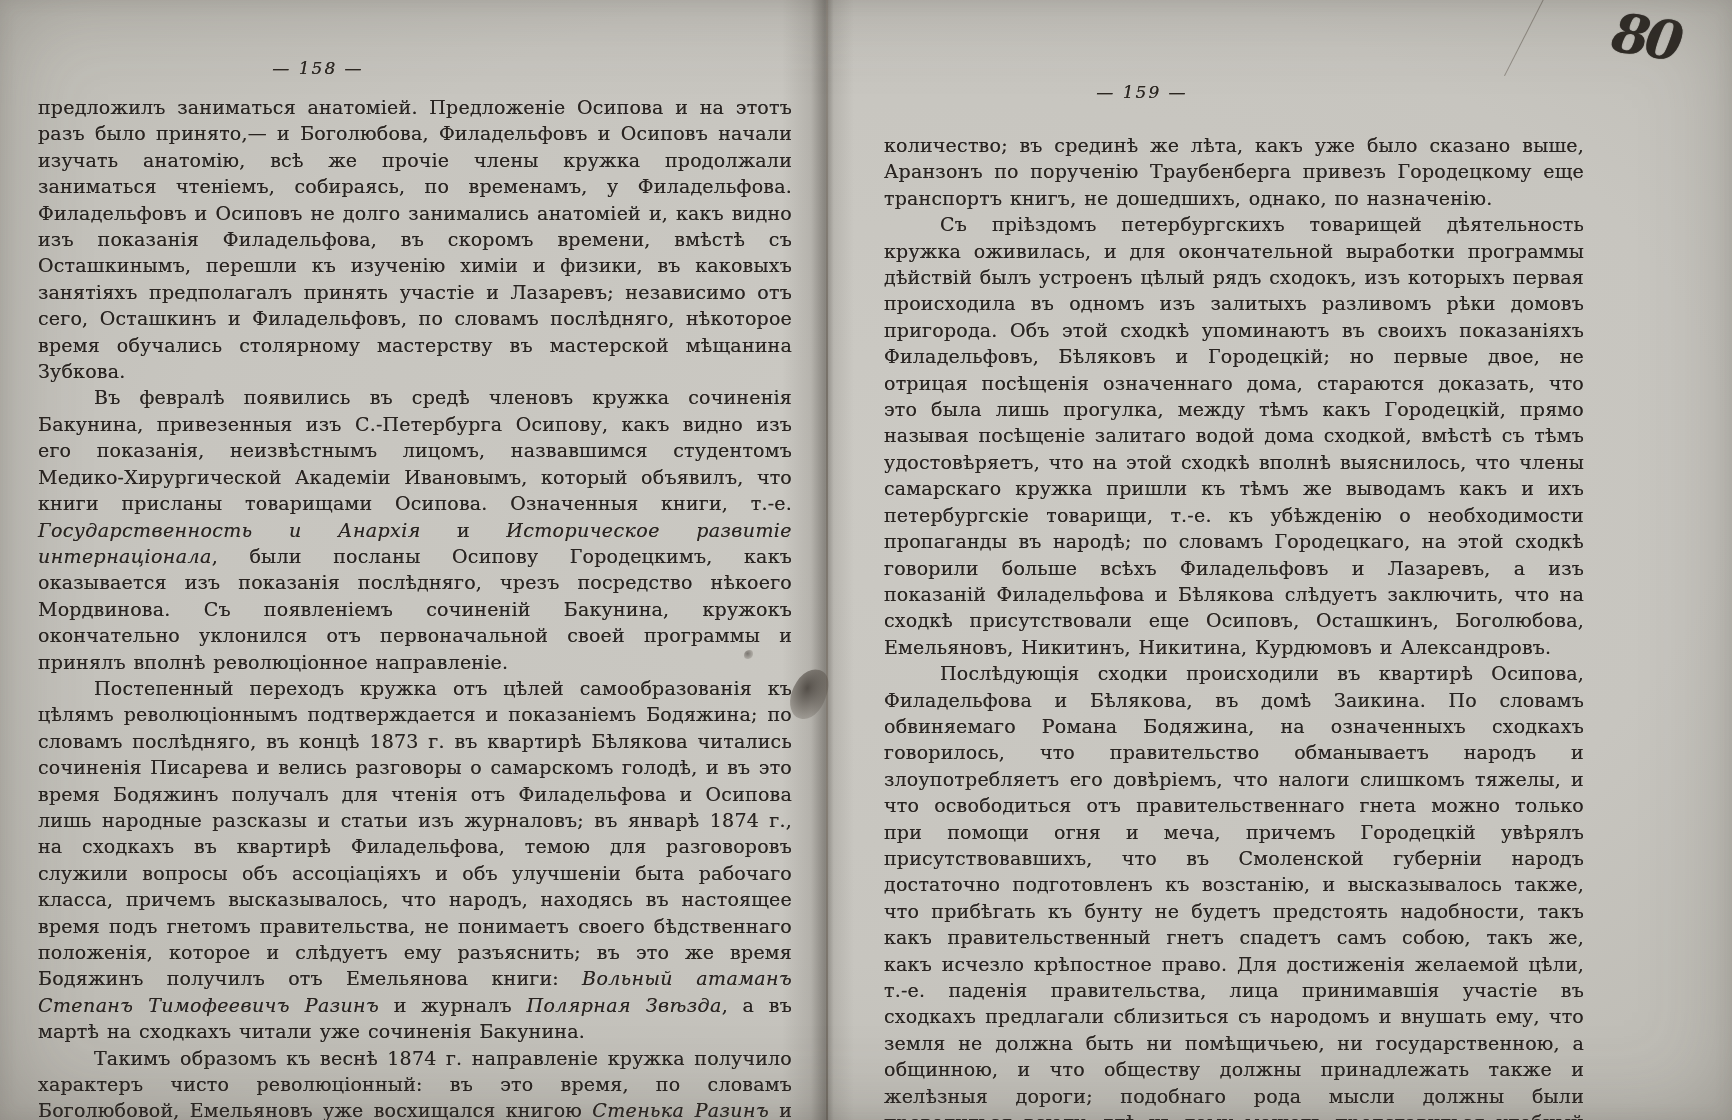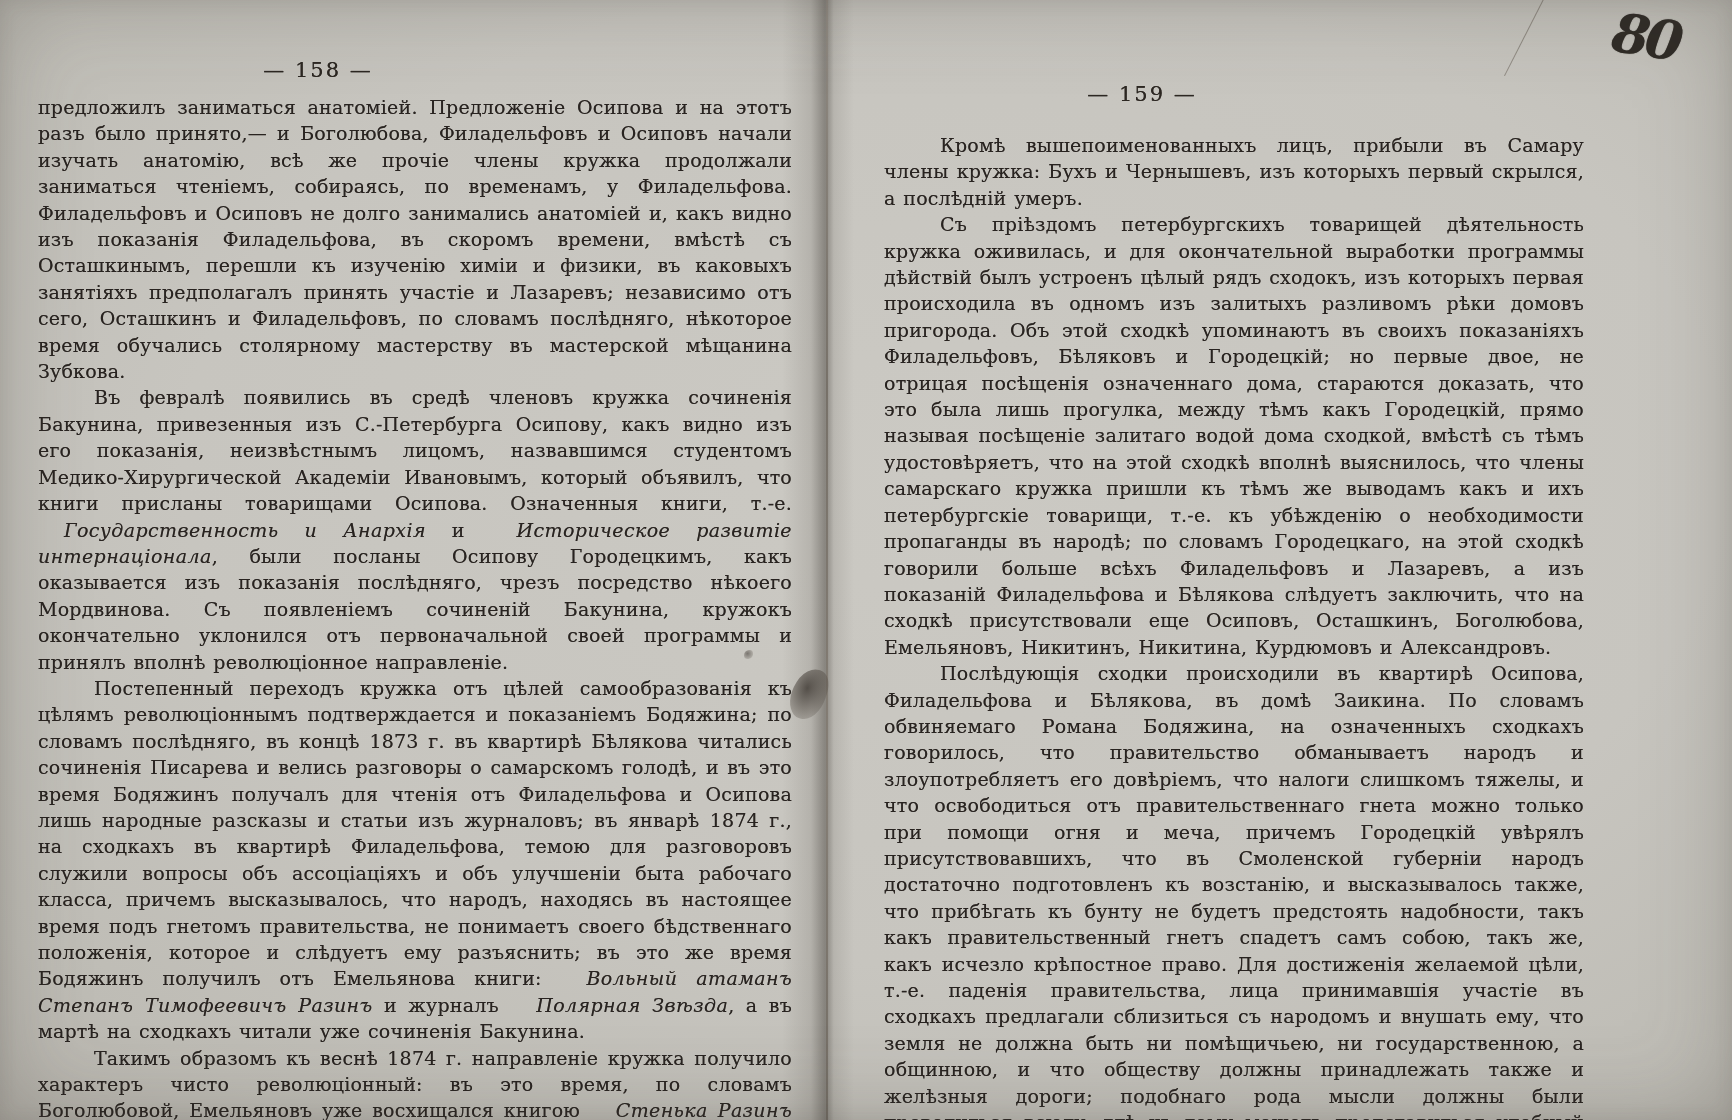"— 158 —" .page-header { font-size: 21px -> 17px; font-style: none -> italic }
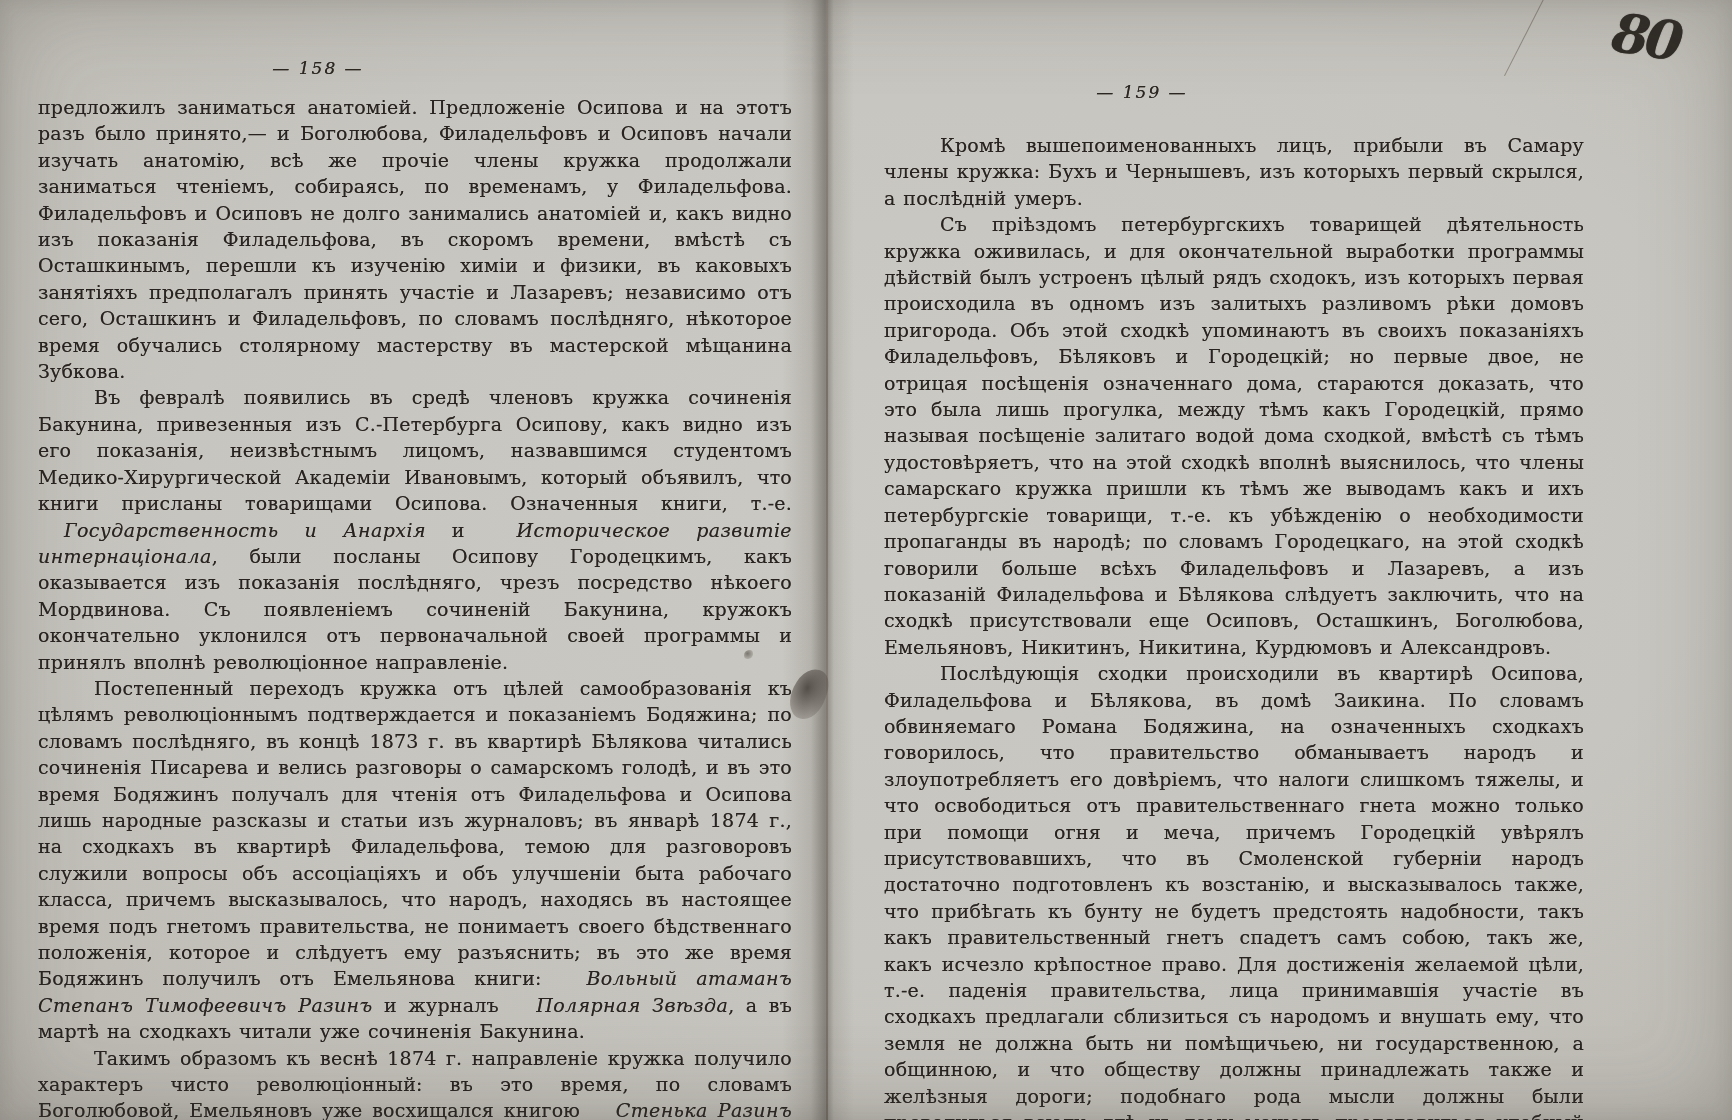"количество; въ срединѣ же лѣта," p.para { html: none -> <p><span>количество; въ срединѣ же лѣта, какъ уже было сказано выше, Аранзонъ по порученію Траубенберга привезъ Городецкому еще транспортъ книгъ, не дошедшихъ, однако, по назначенію.</span></p> }
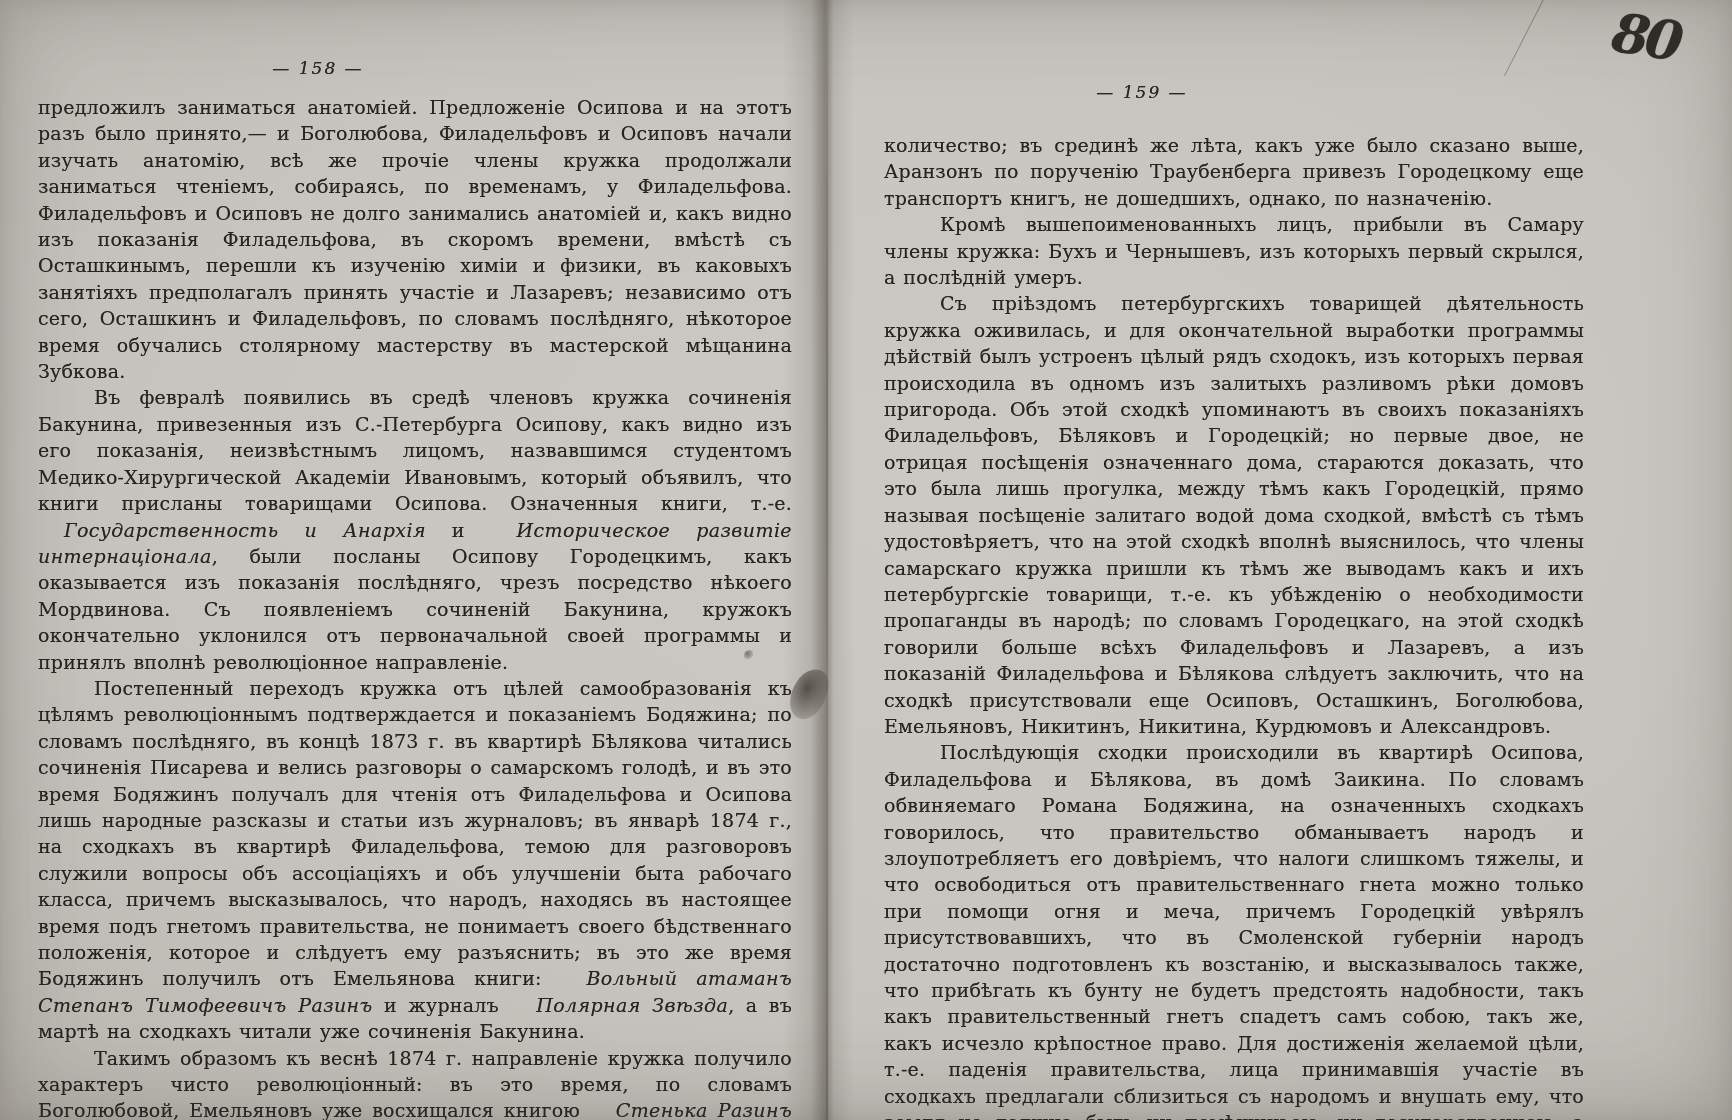"Кромѣ вышепоименованныхъ лицъ, прибыли" p.para { html: <p><span>Кромѣ вышепоименованныхъ лицъ, прибыли въ Самару члены кружка: Бухъ и Чернышевъ, изъ которыхъ первый скрылся, а послѣдній умеръ.</span></p> -> none }
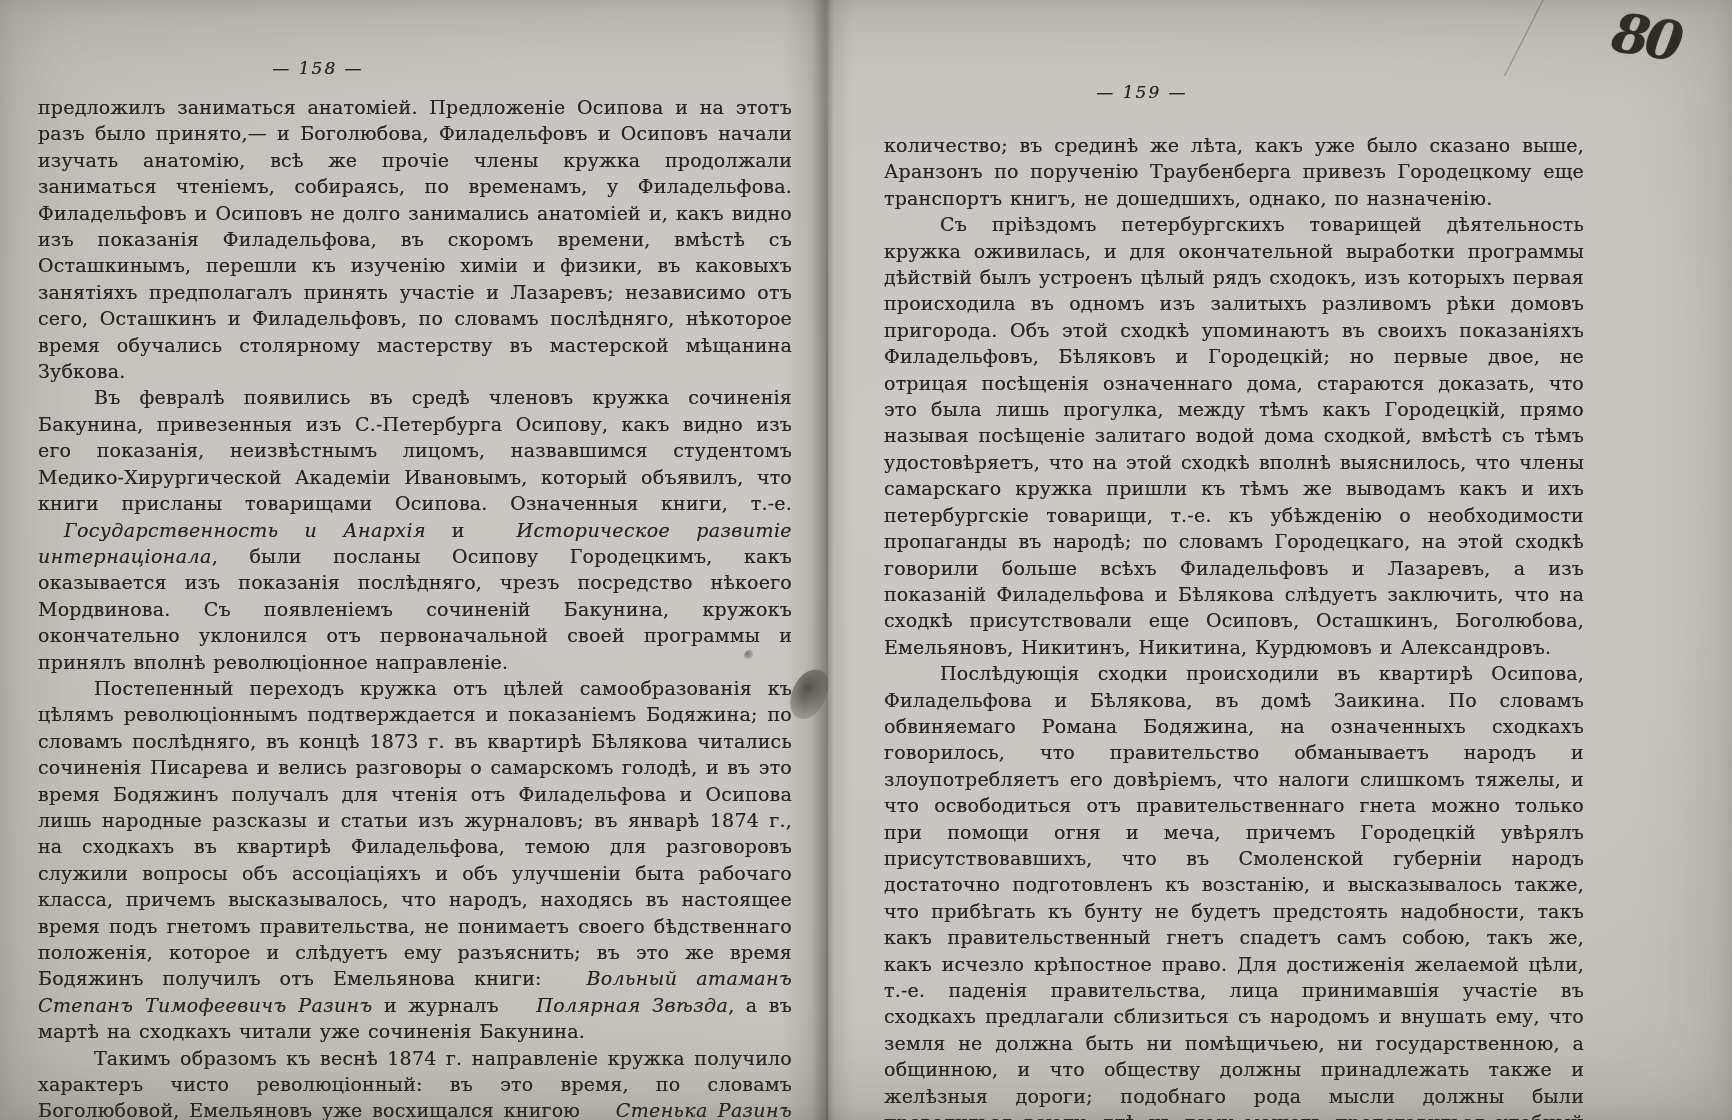"Государственность и Анархія" .em { margin-left: 26px -> none }
